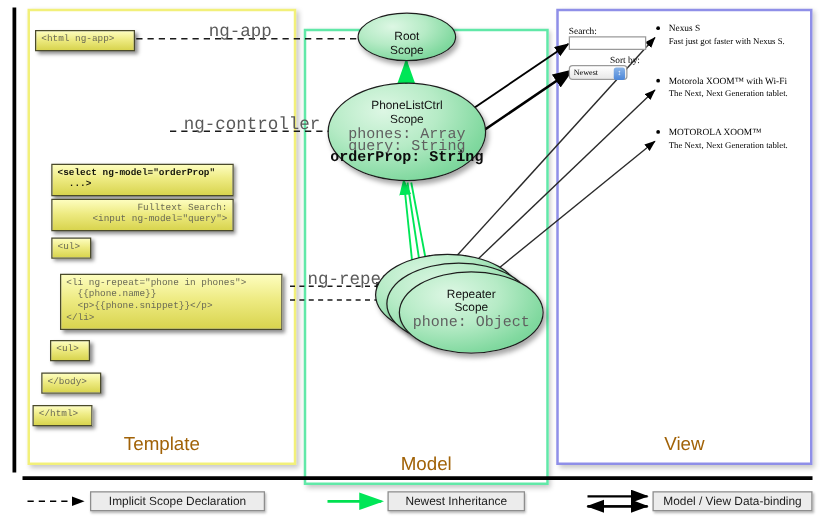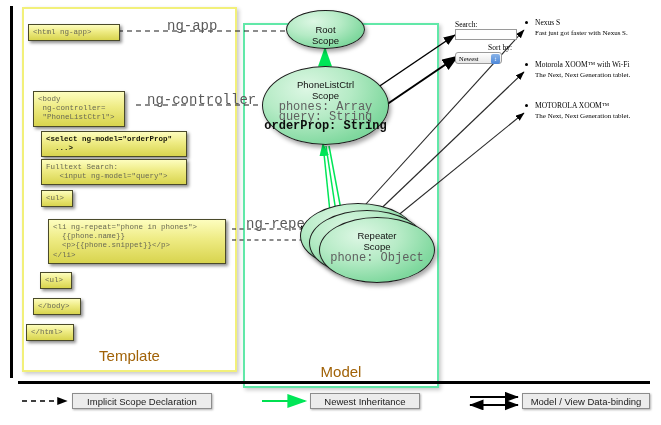"<html ng-app>" div.codebox { width: 92px -> 80px }
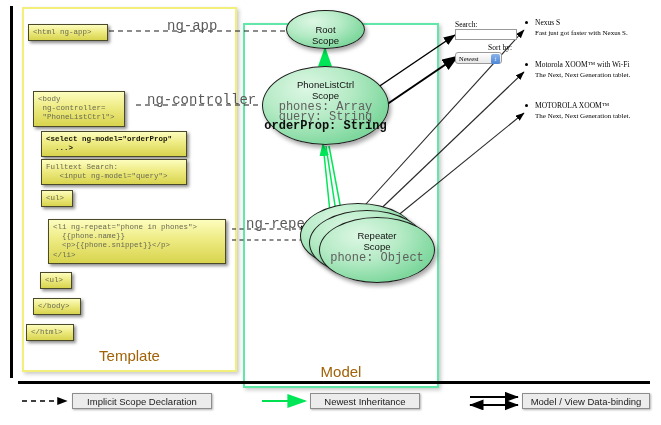"<body" div.codebox { html: <div>&lt;body ng-controller= "PhoneListCtrl"&gt;</div> -> none }
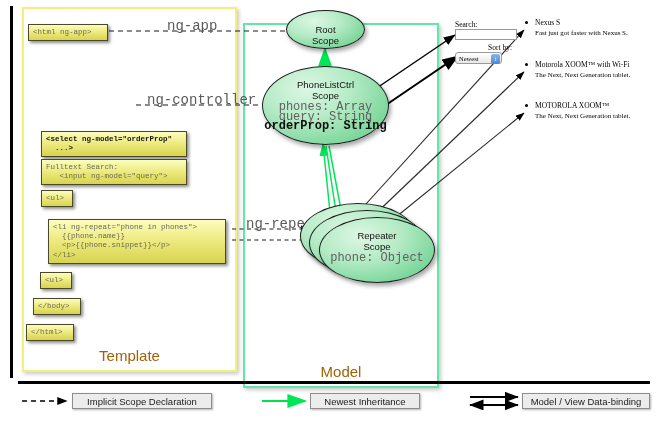"Fulltext Search:" div.codebox { text-align: none -> right }
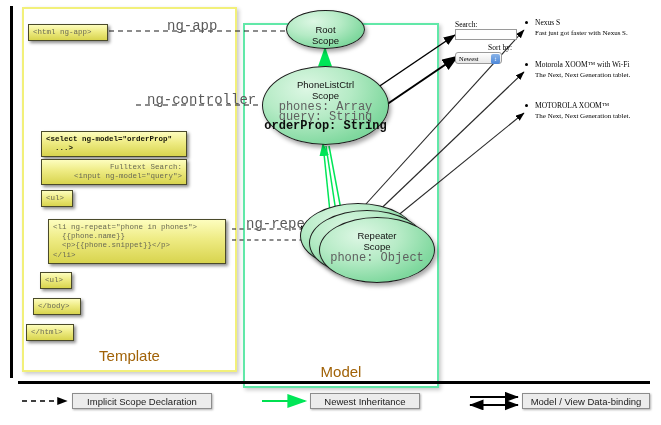"View" div.panel { html: none -> <div> <div>View</div> </div> }
